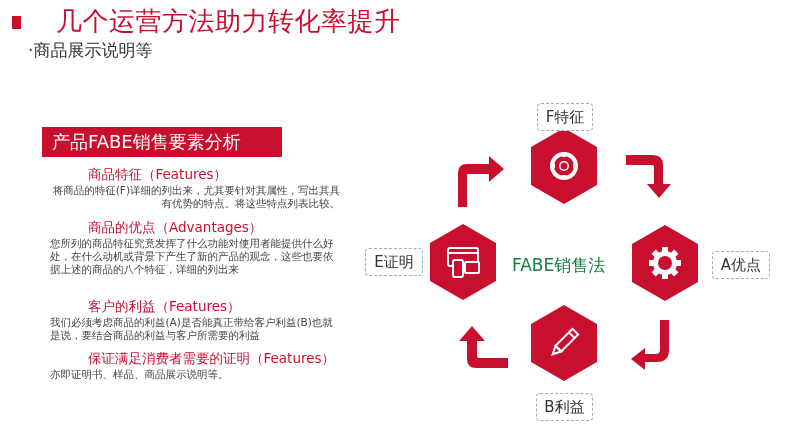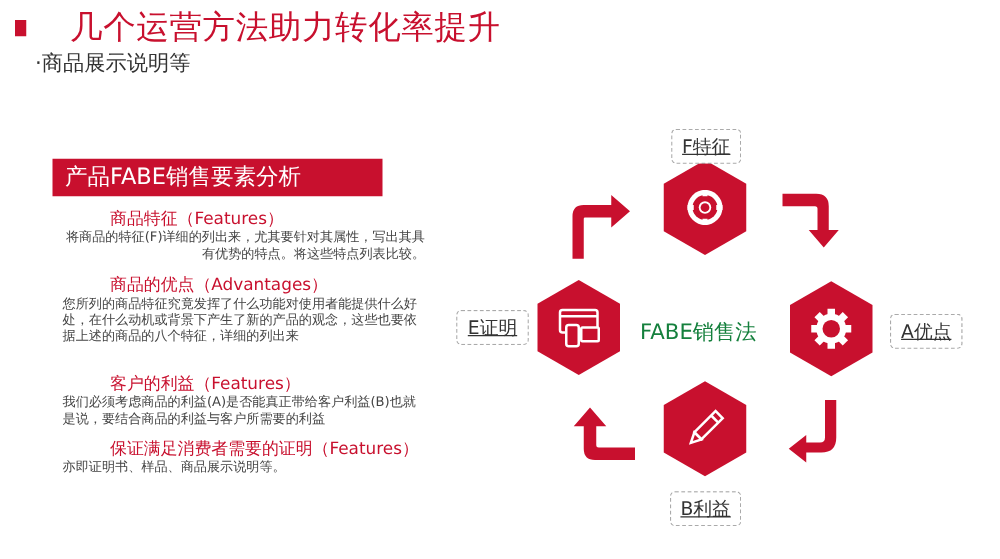"F特征" .lbl { text-decoration: underline -> none }
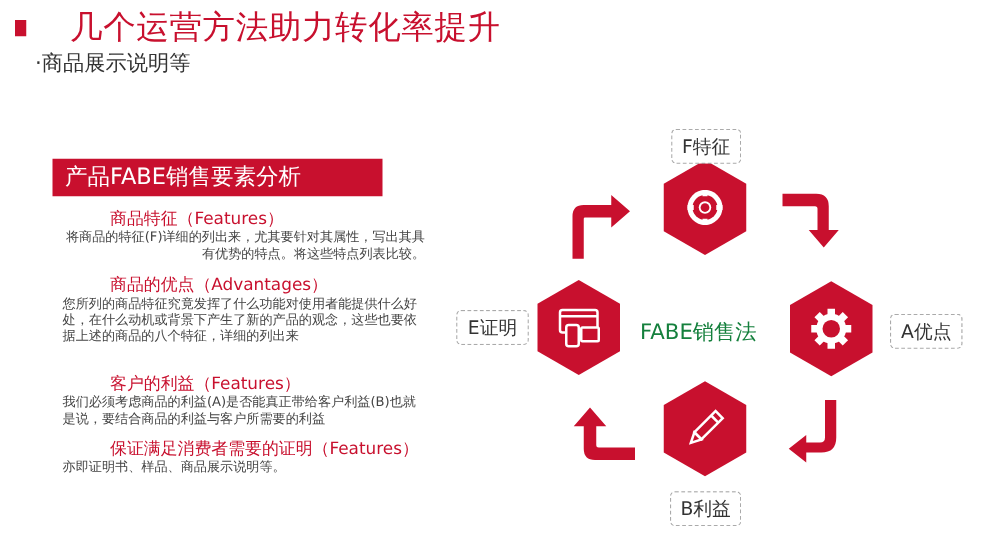"产品FABE销售要素分析" .banner { width: 264px -> 240px }
